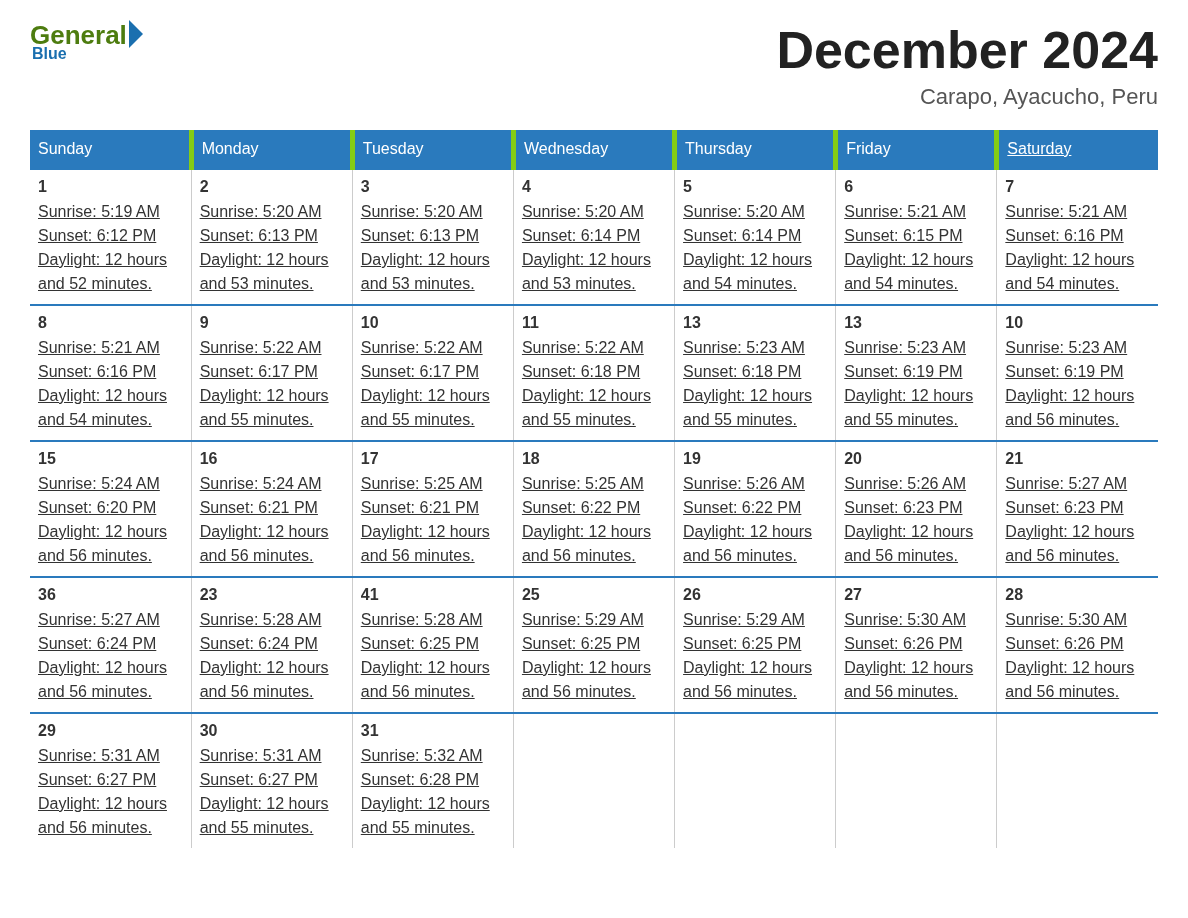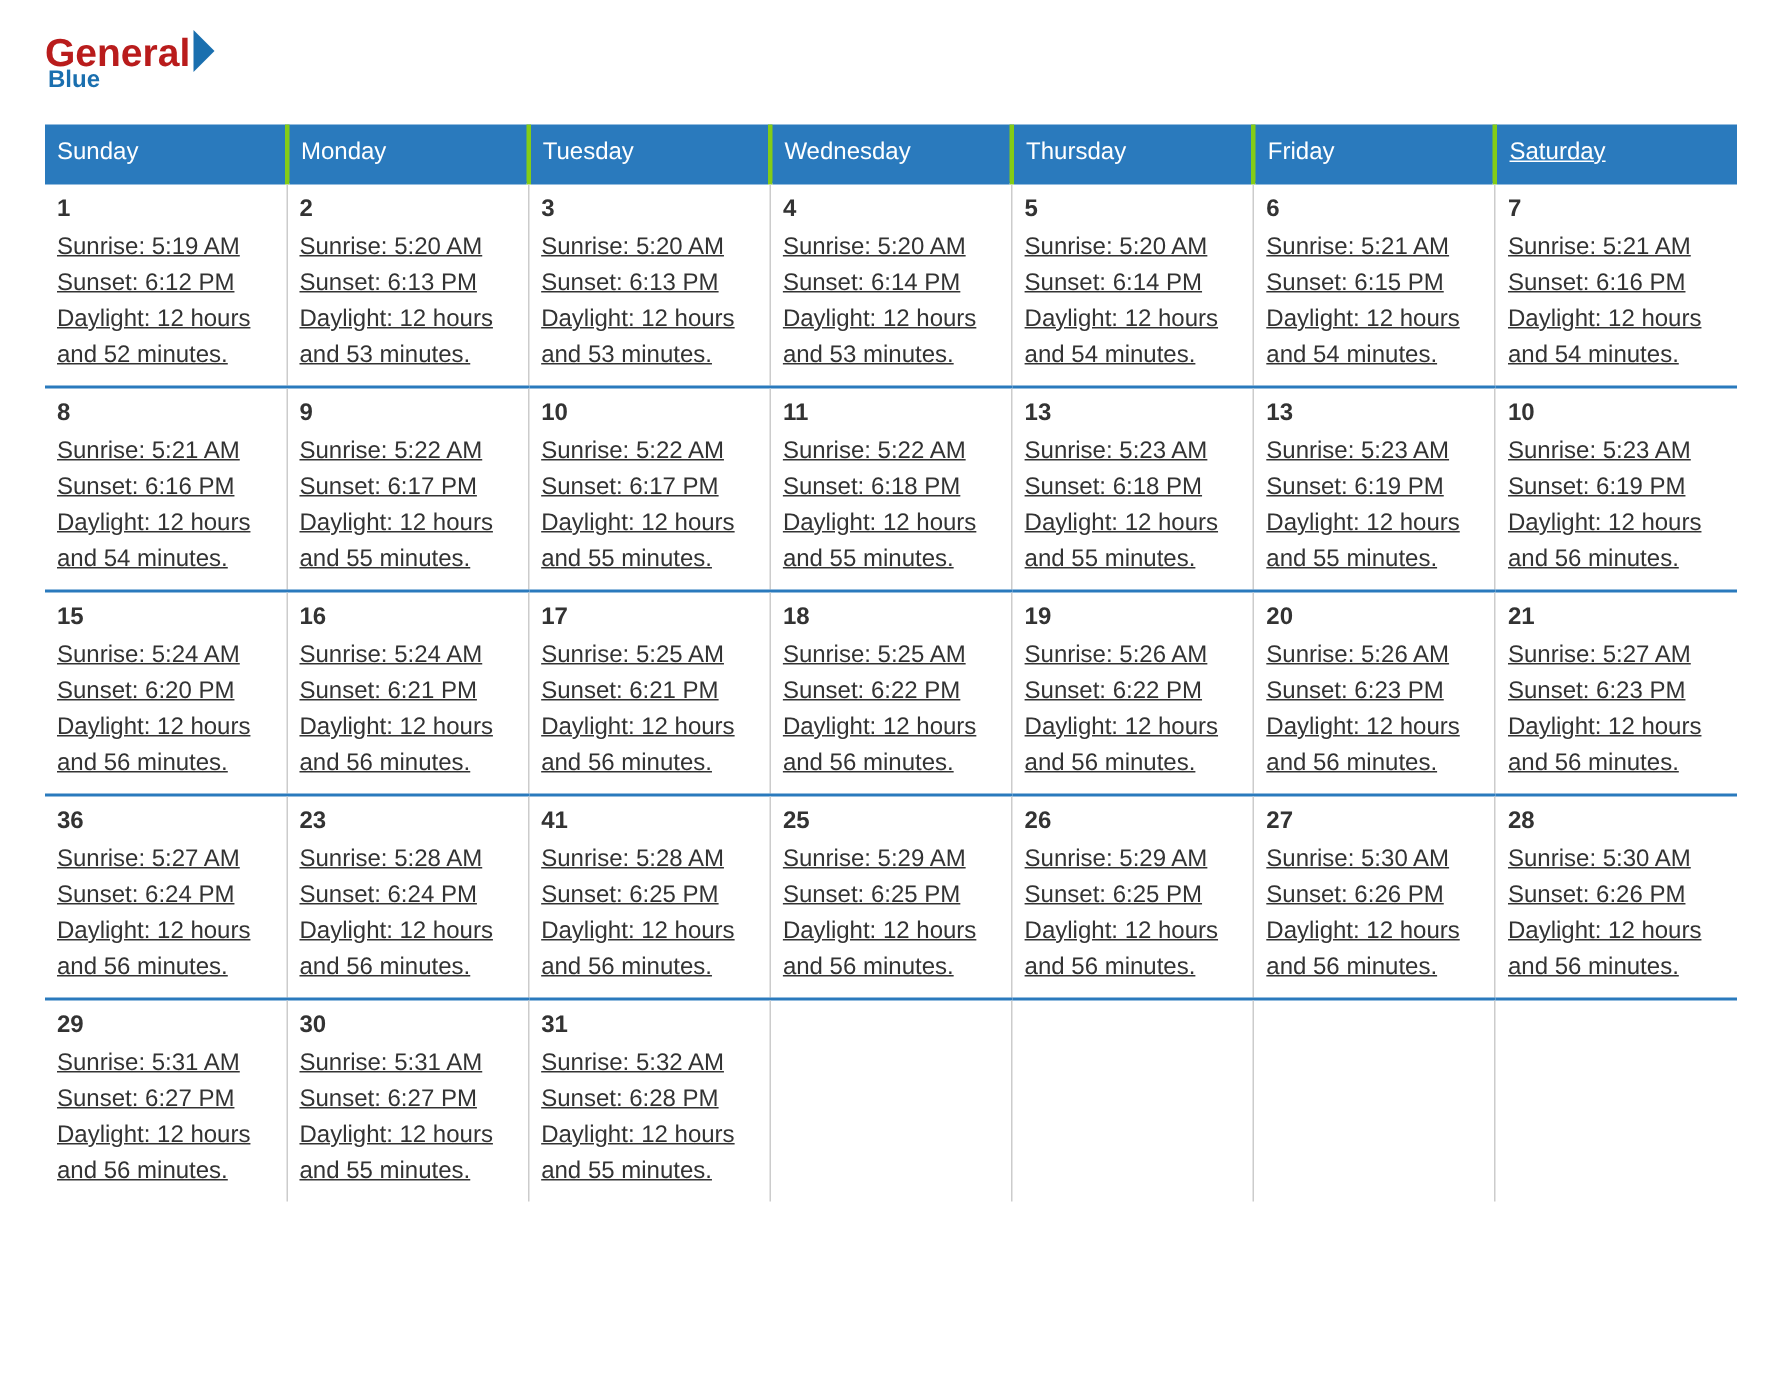"General" .logo-text { color: #b91c1c -> #4d7c0f }
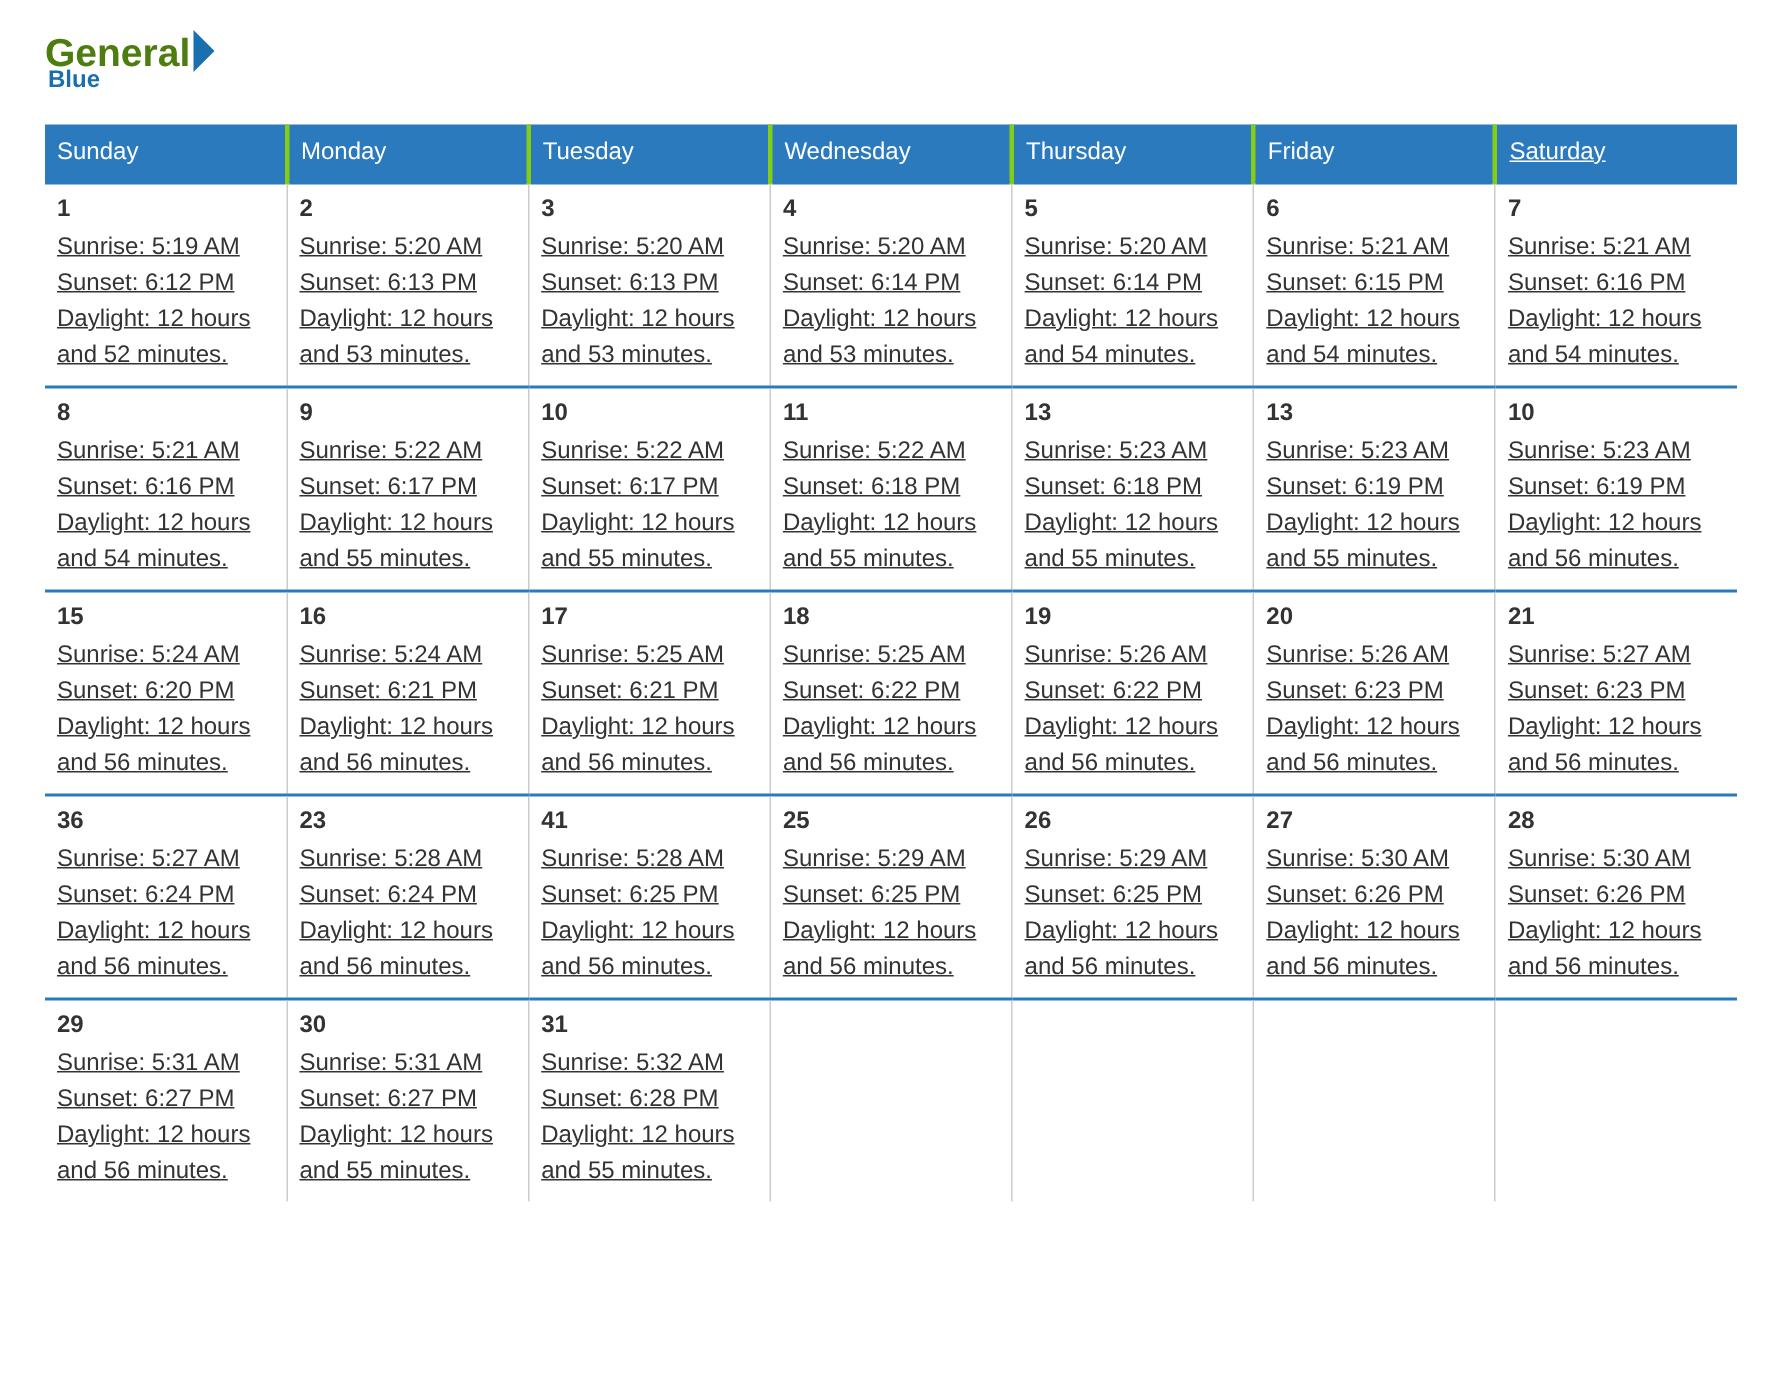"December 2024" div.title-section { html: none -> <div> <div>December 2024</div> <div>Carapo, Ayacucho, Peru</div> </div> }
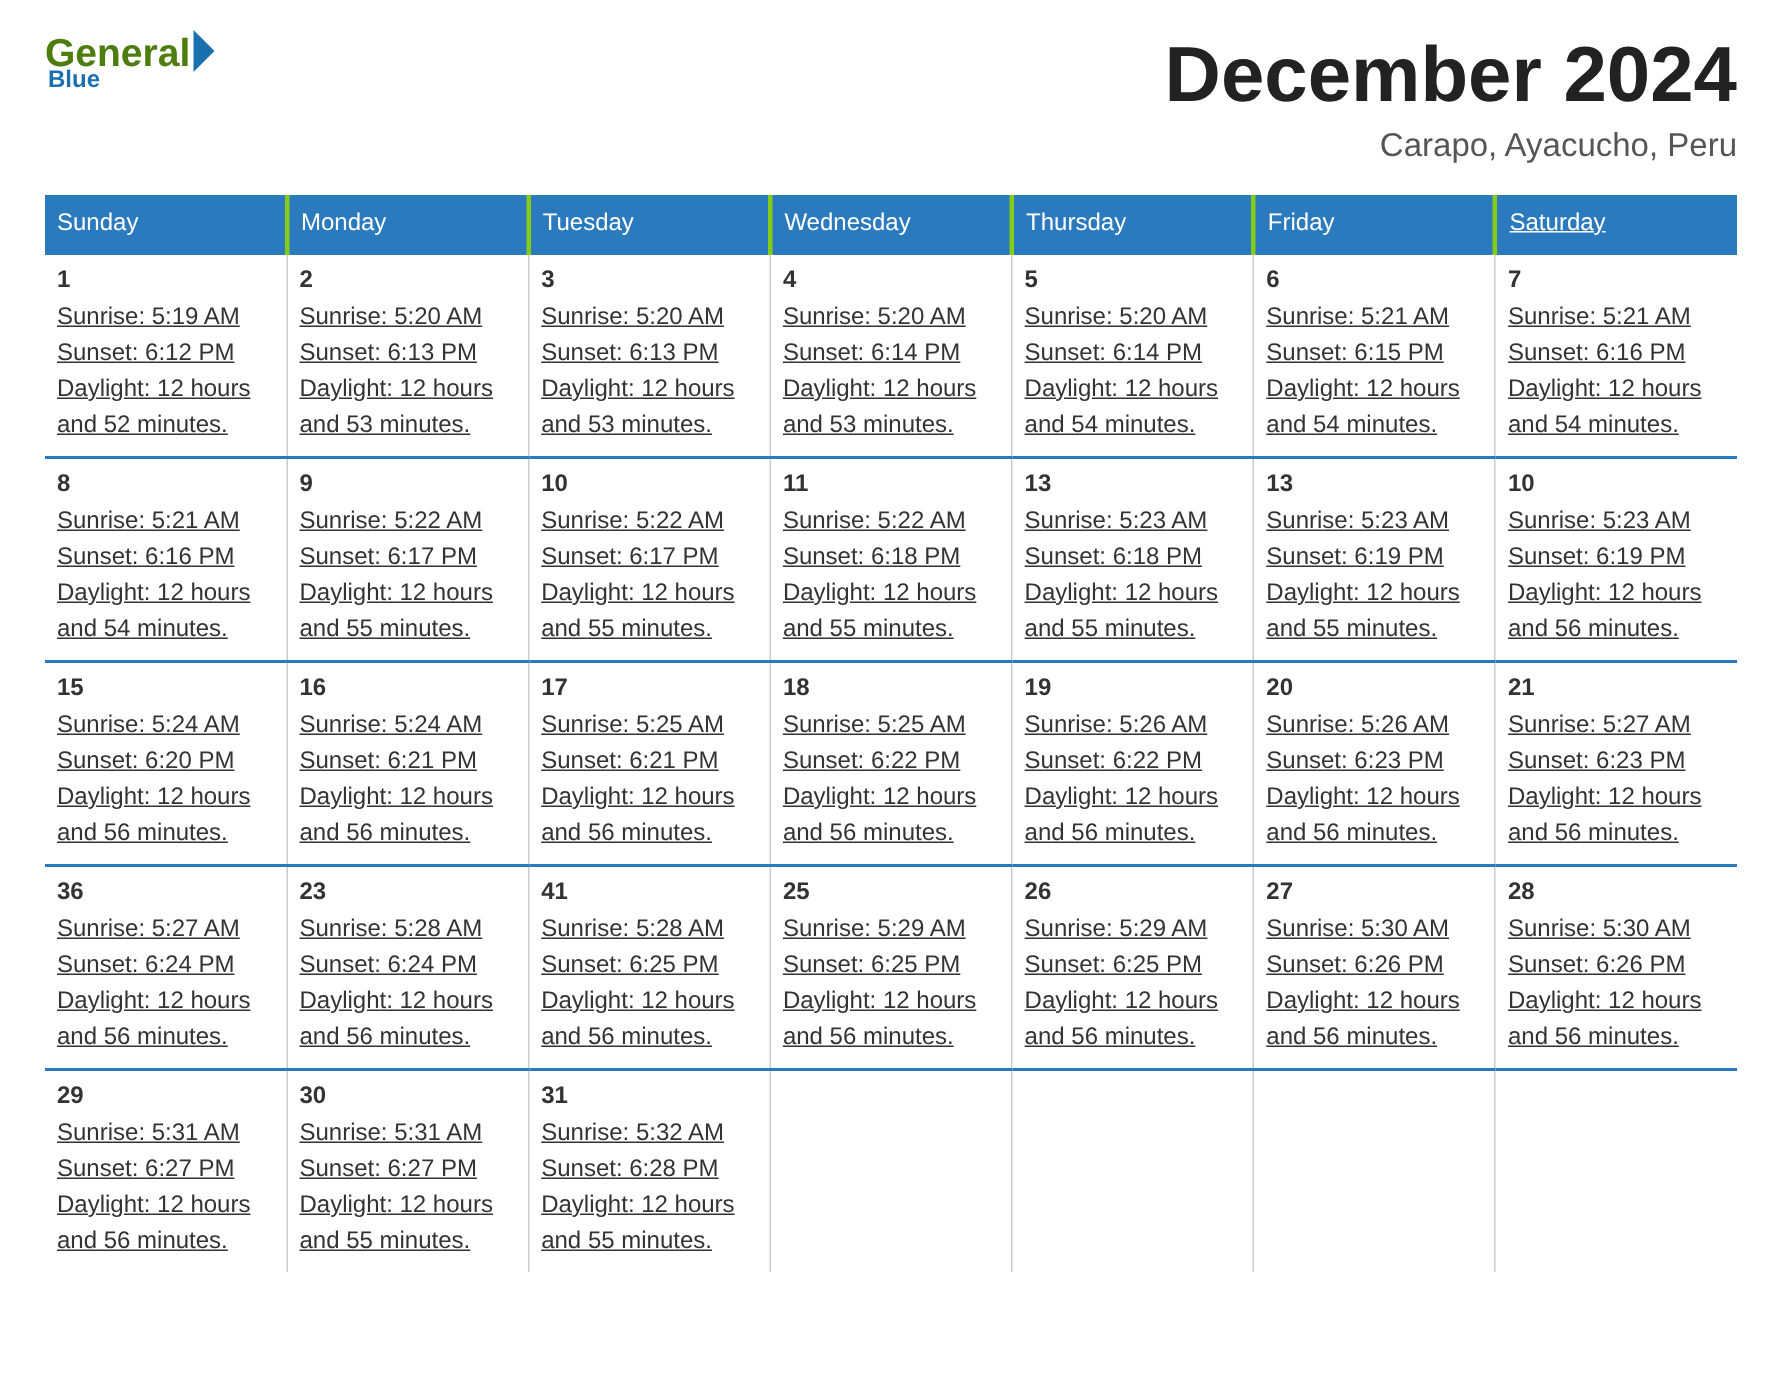"Sunday" thead tr th { border-right: 3px solid #84cc16 -> 5px solid #84cc16 }
